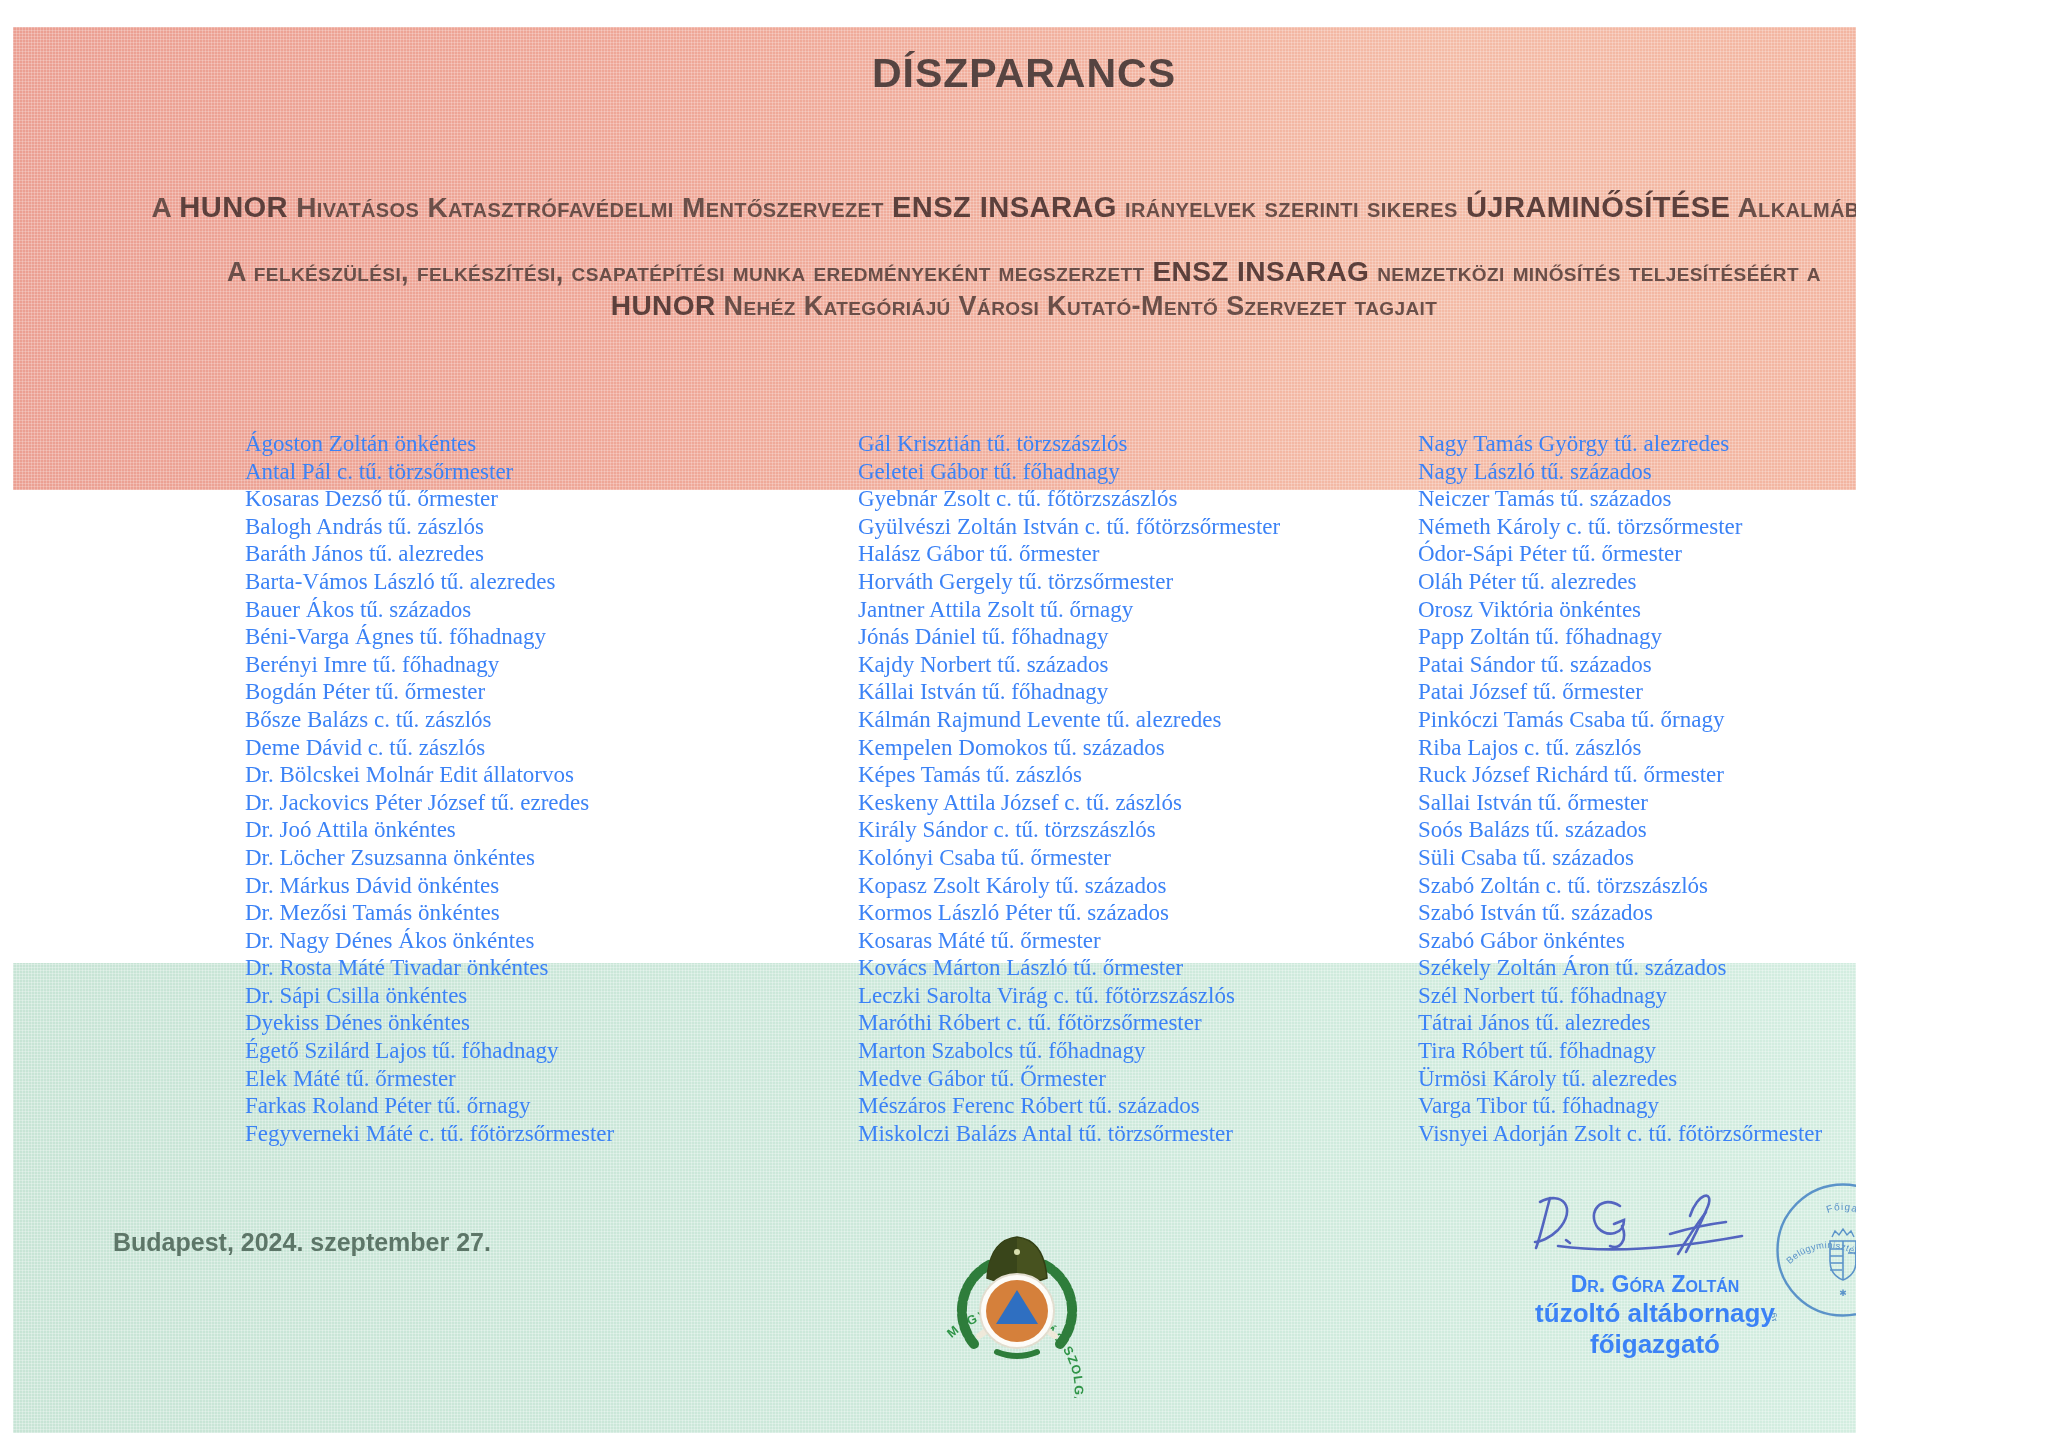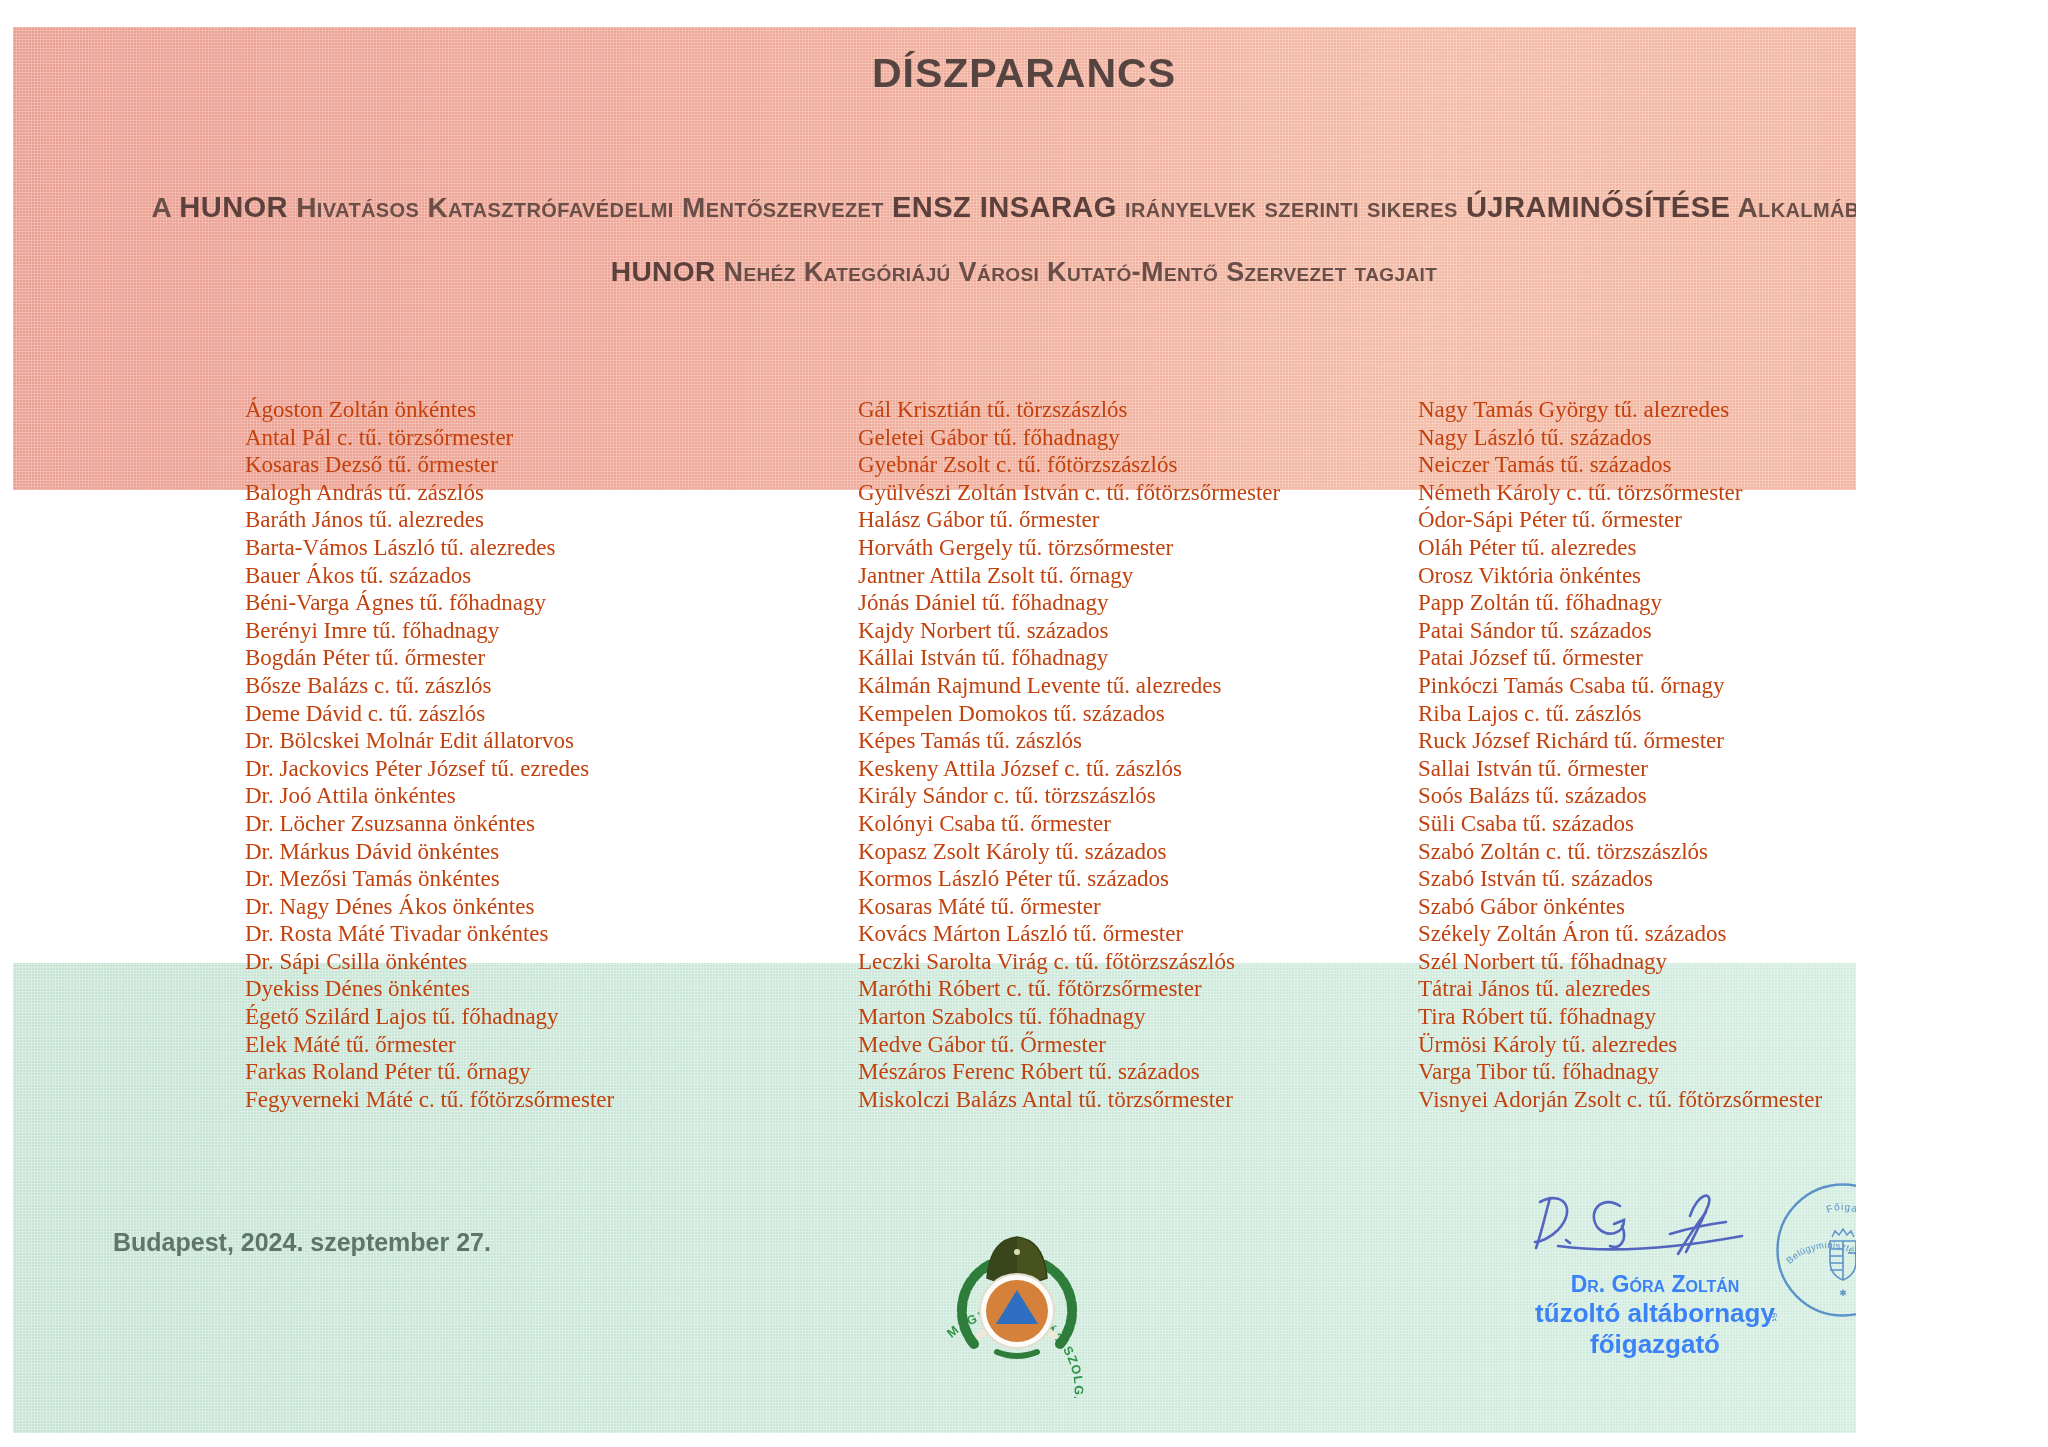"A felkészülési, felkészítési," div.intro-line { html: none -> <div><span>A felkészülési, felkészítési, csapatépítési munka eredményeként megszerzett </span><span>ENSZ INSARAG</span><span> nemzetközi minősítés teljesítéséért a</span></div> }
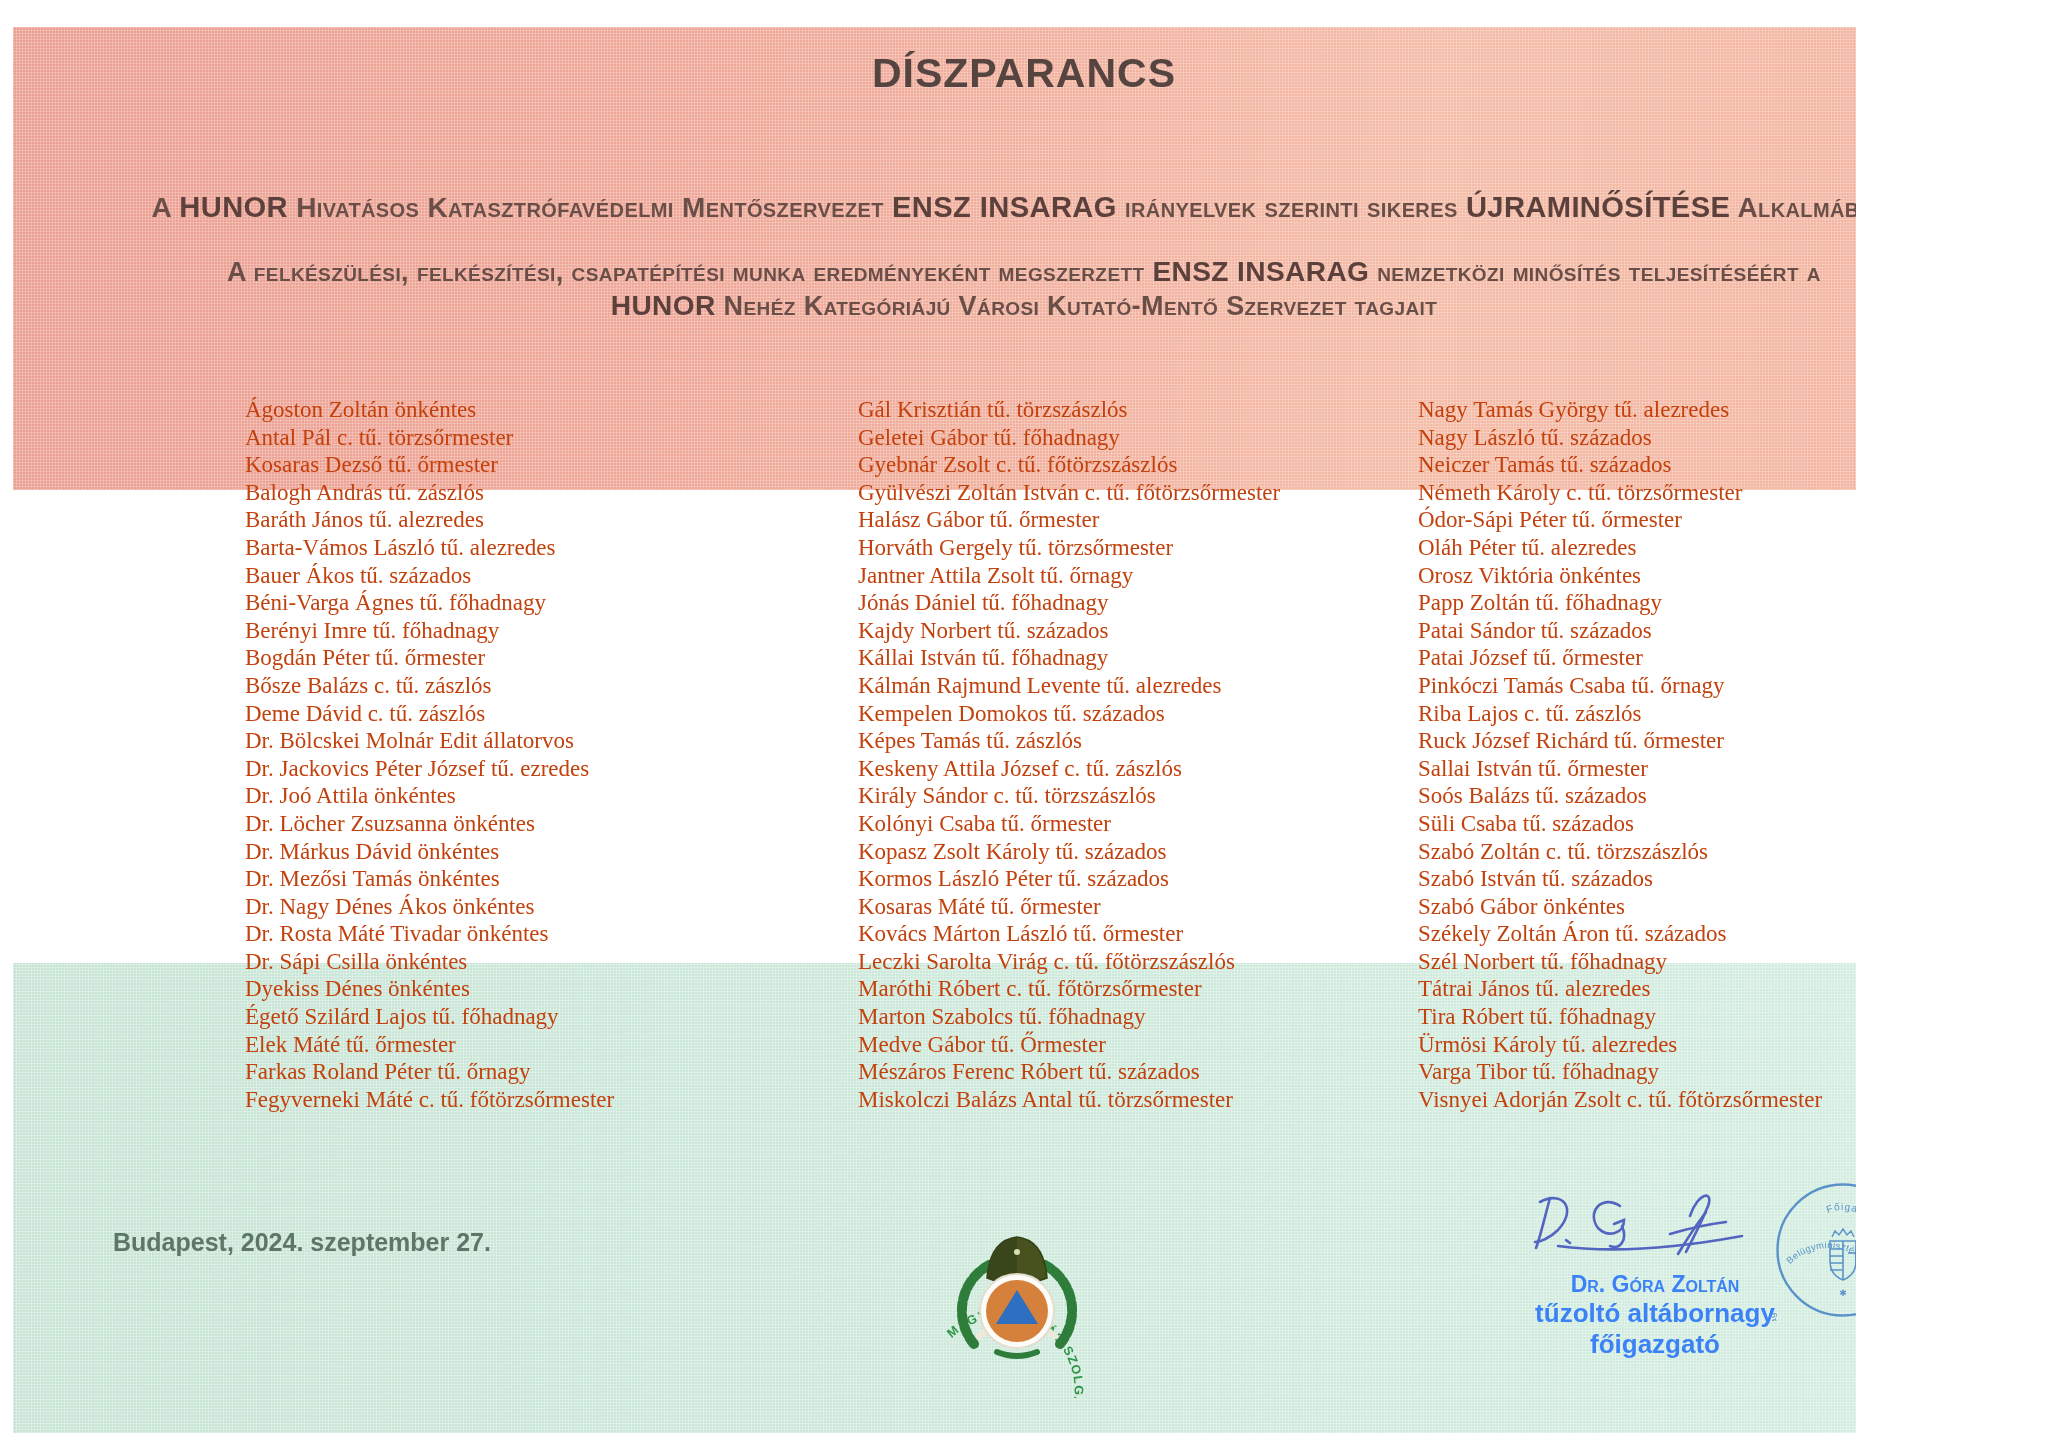"Ágoston Zoltán önkéntes" .roster-col { color: #c2410c -> #3b82f6; top: 396px -> 430px }
